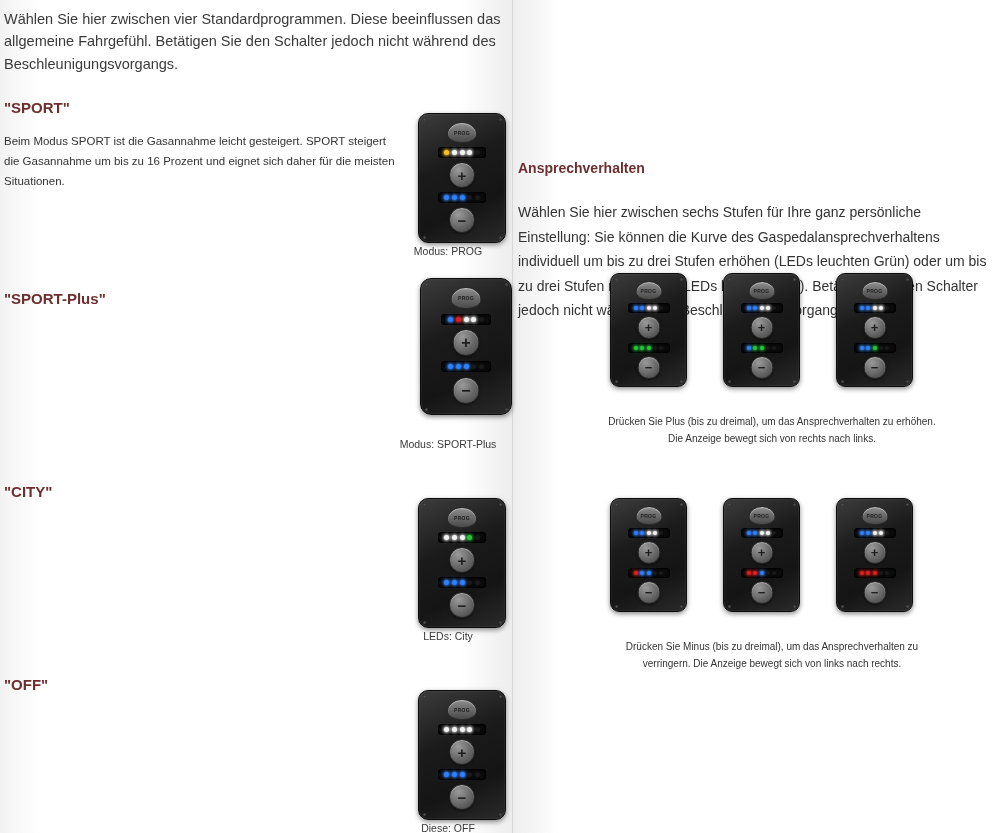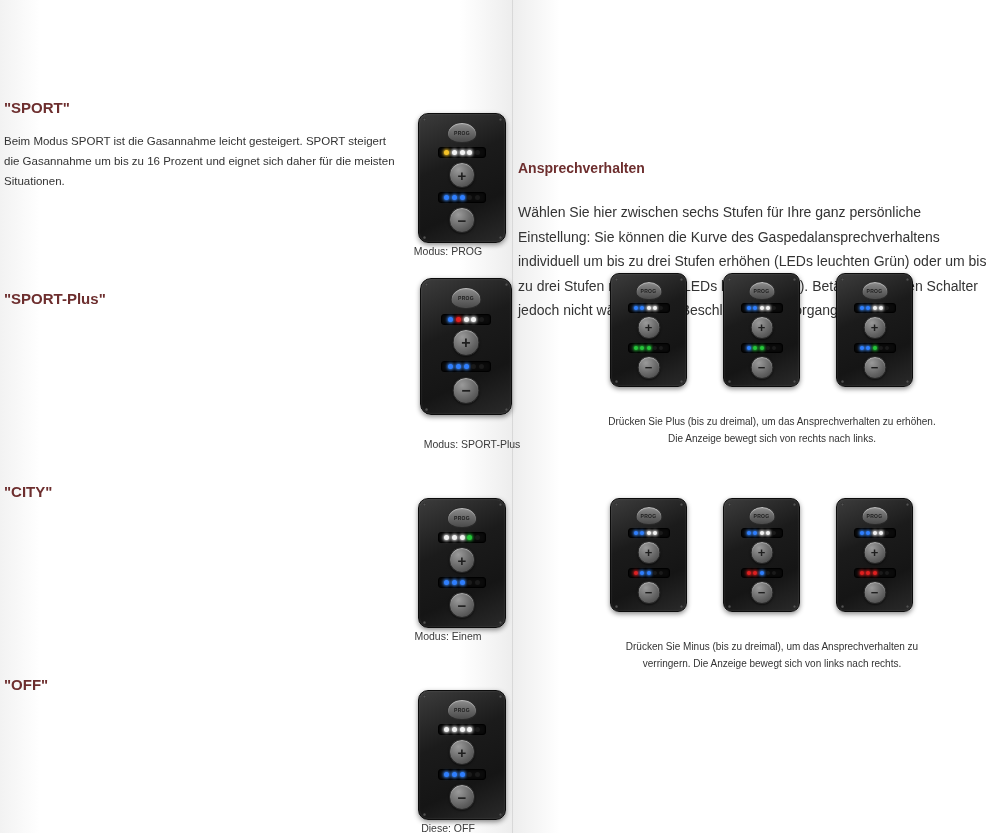"Wählen Sie hier zwischen vier" div.intro { html: none -> <div>Wählen Sie hier zwischen vier Standardprogrammen. Diese beeinflussen das allgemeine Fahrgefühl. Betätigen Sie den Schalter jedoch nicht während des Beschleunigungsvorgangs.</div> }
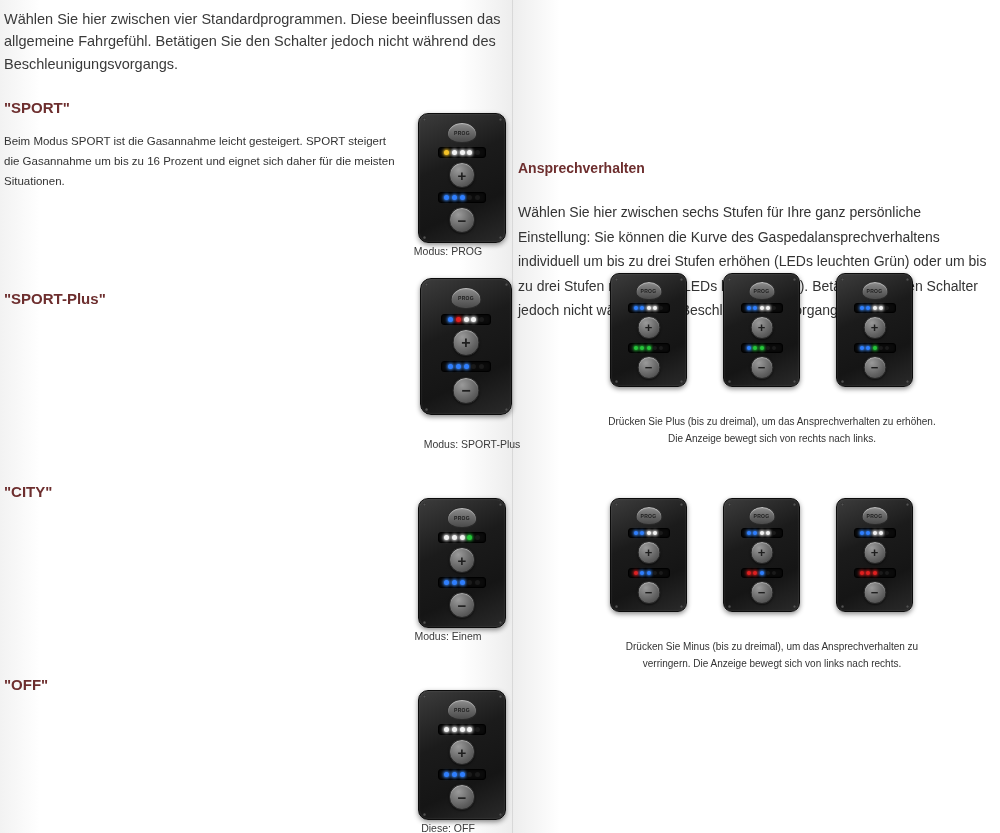"Modus: SPORT-Plus" div.caption { margin-left: 24px -> none }
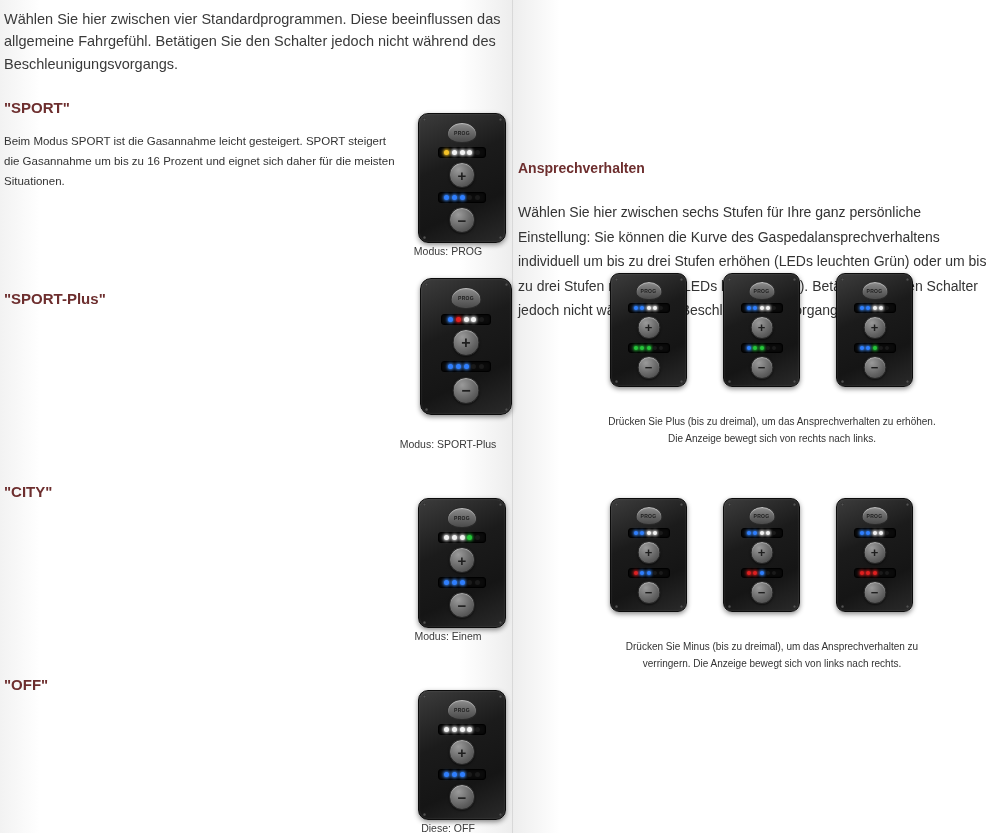"Modus: Einem" div.caption { text: Modus: Einem -> LEDs: City }
